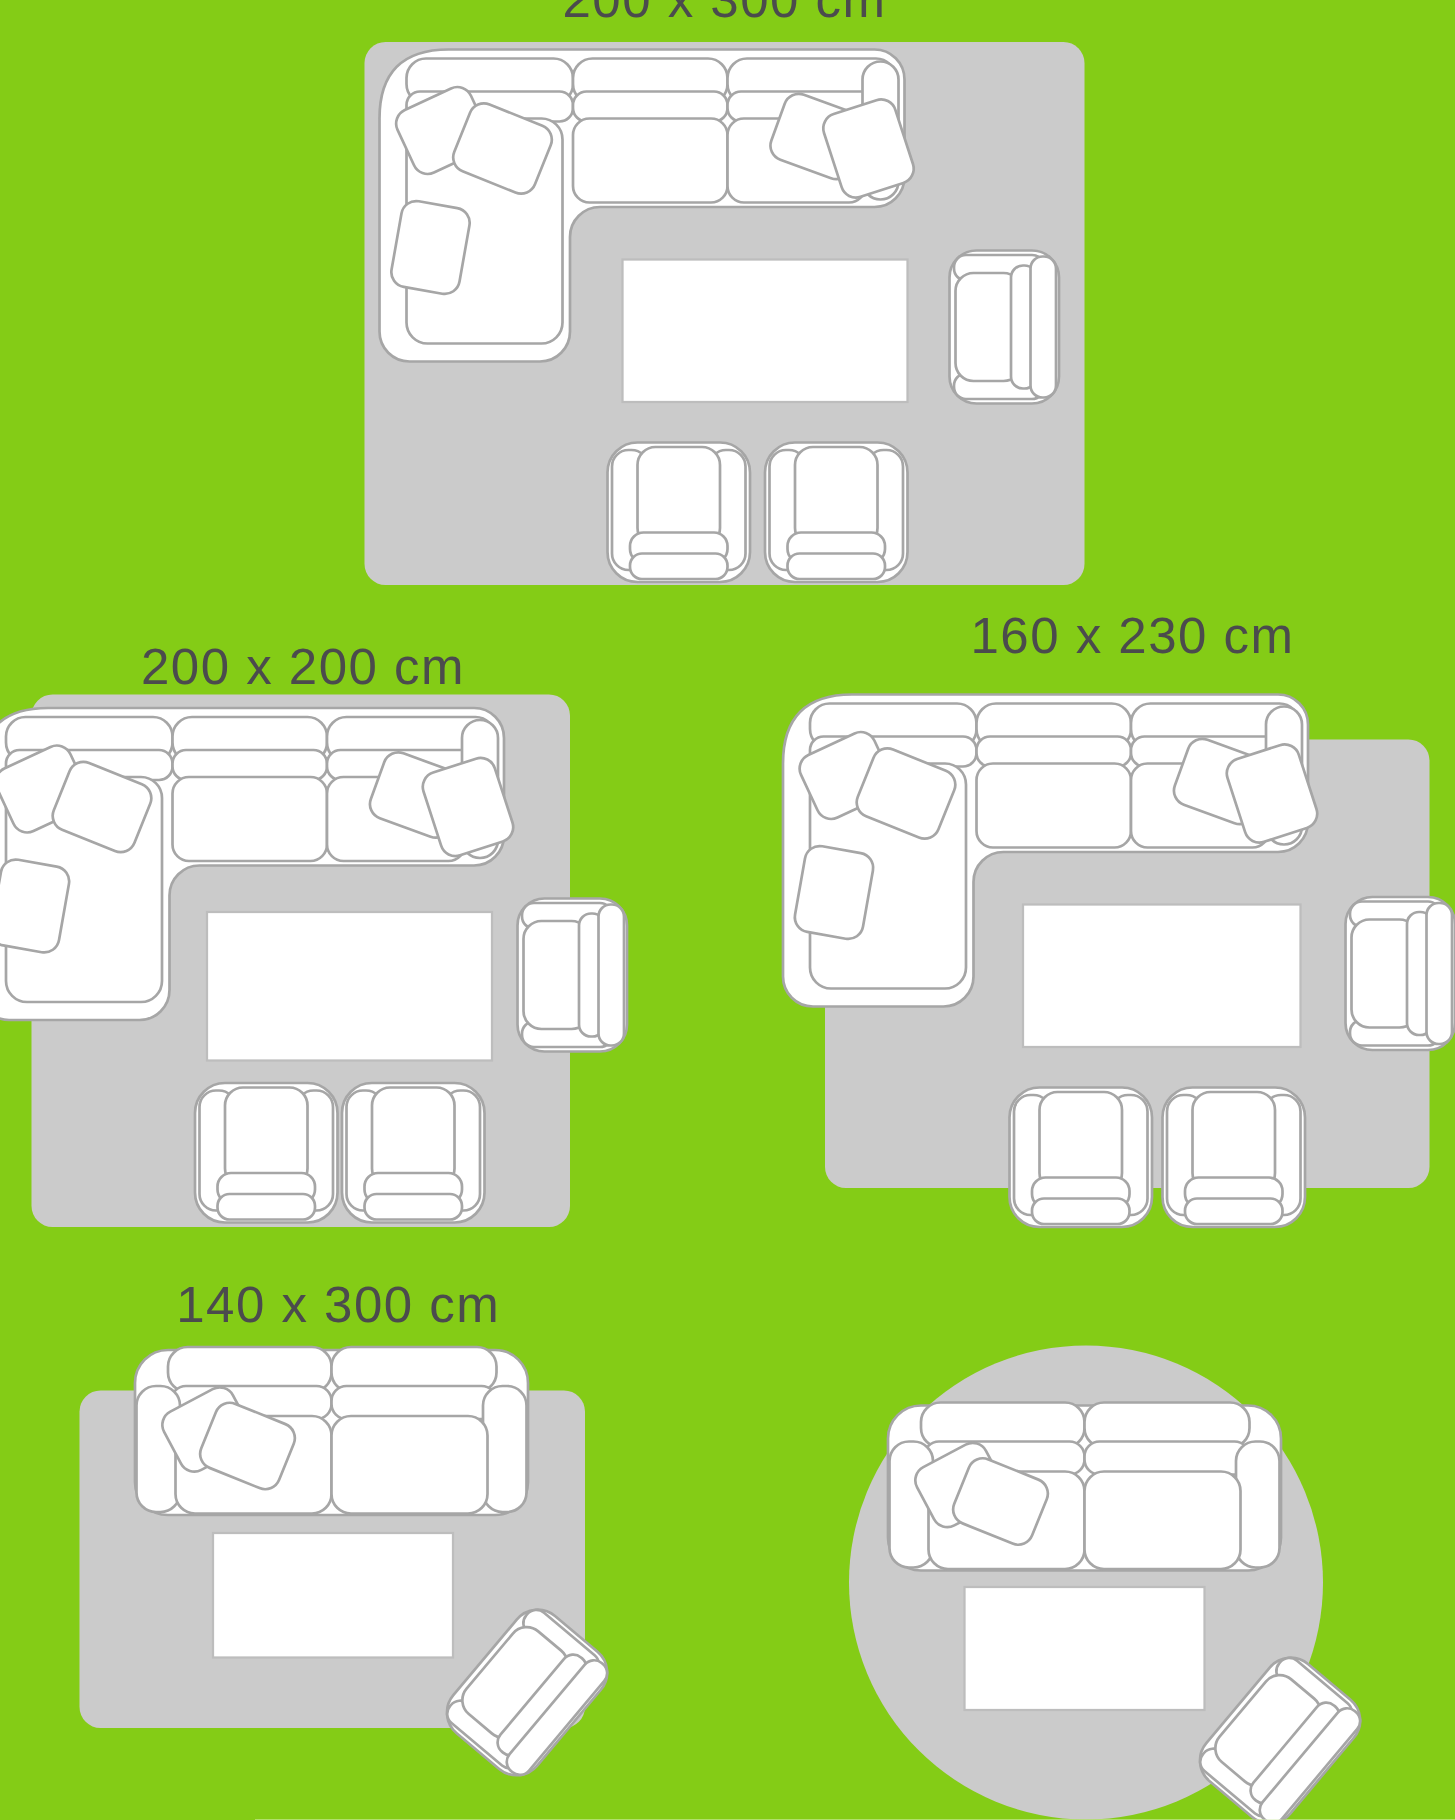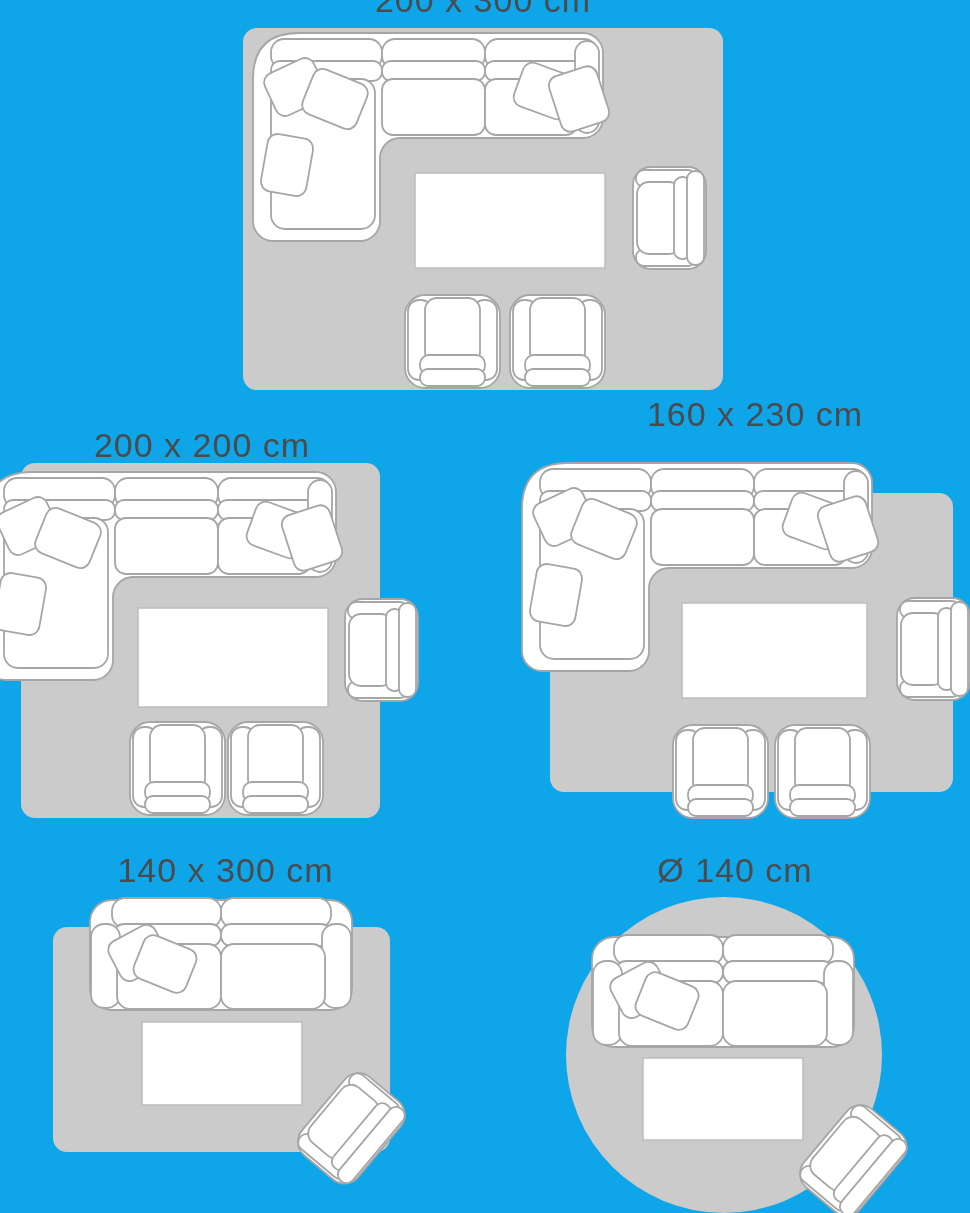"200 x 300 cm" .canvas { background: #0ea5e9 -> #84cc16 }
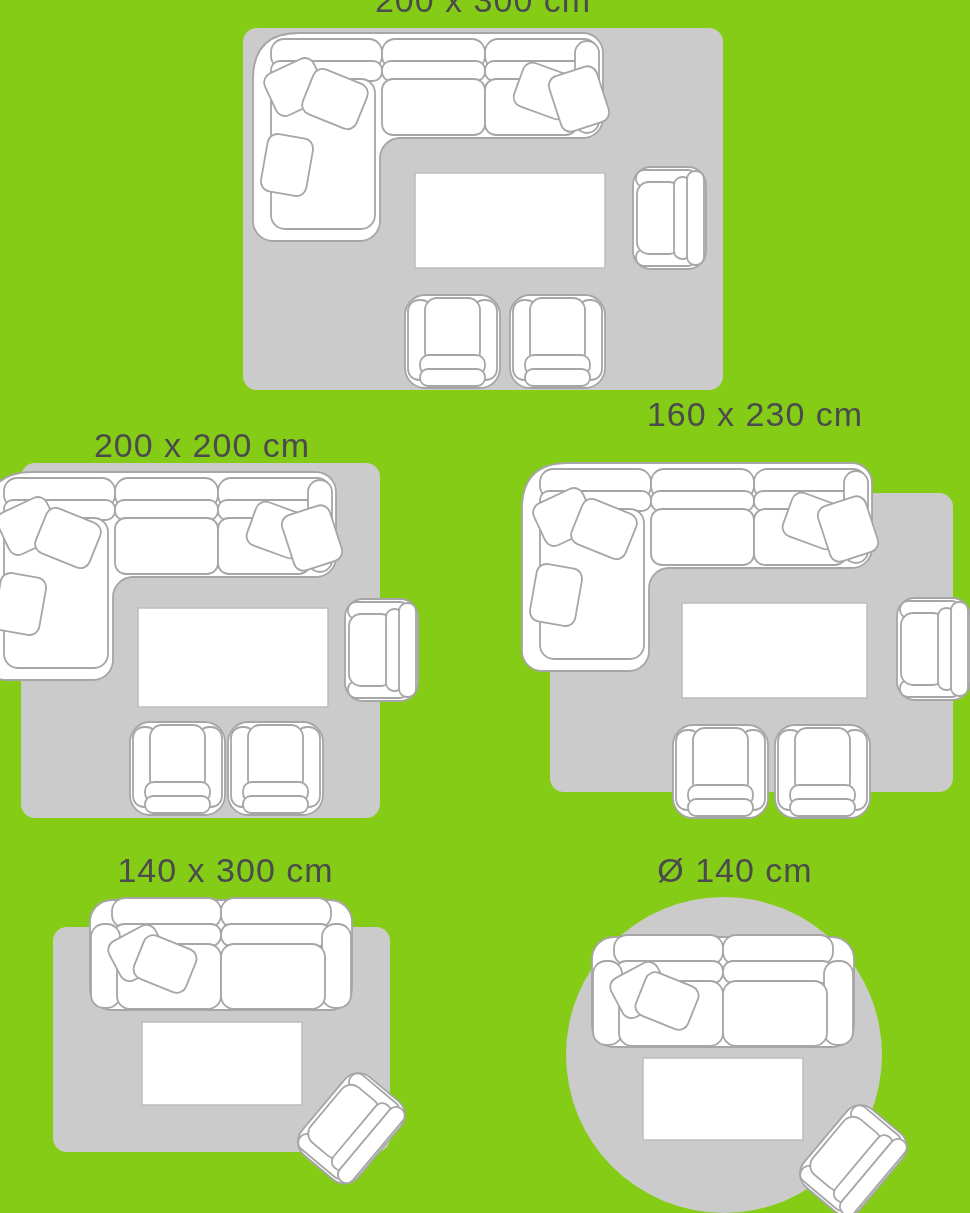"160 x 230 cm" #label-3 { top: 396px -> 406px }
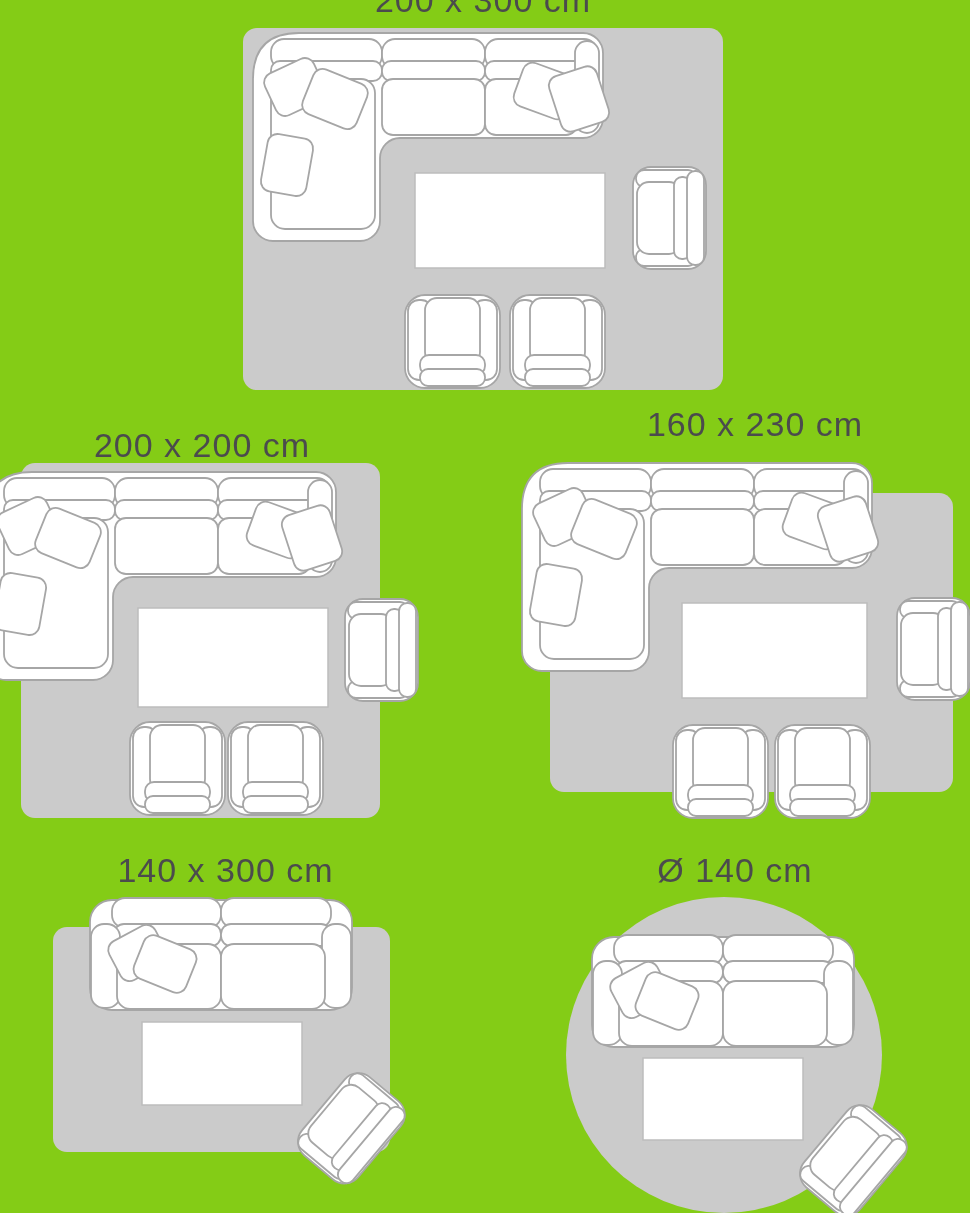"Ø 140 cm" div.size-label { html: <div>Ø 140 cm</div> -> none }
